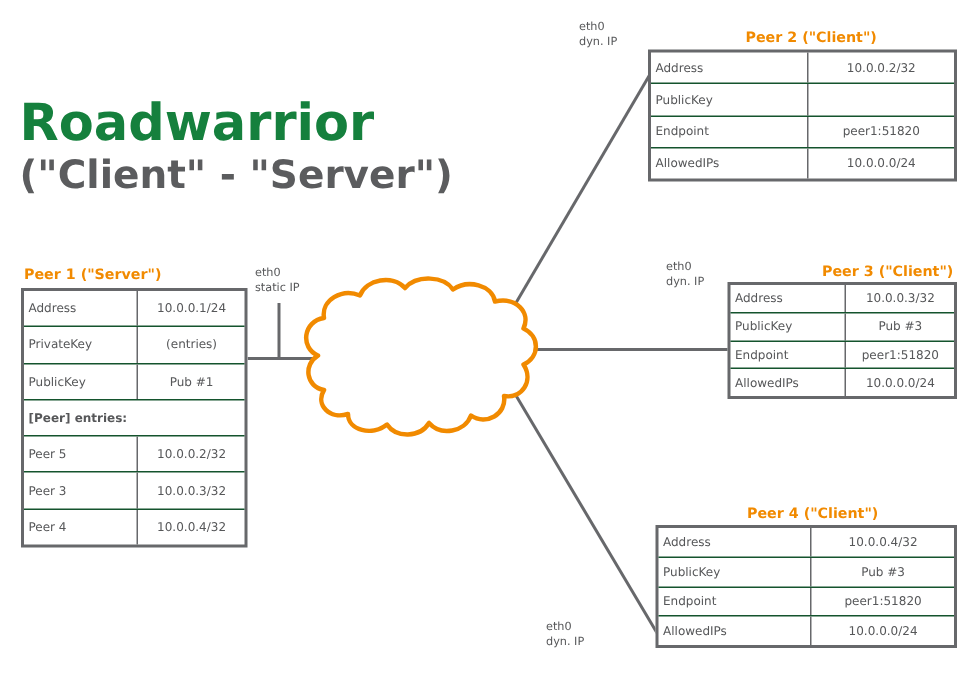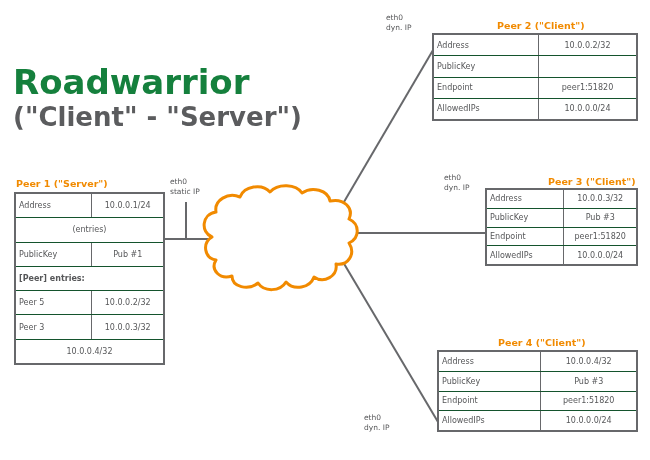"PrivateKey" div.tcell { html: none -> <div>PrivateKey</div> }
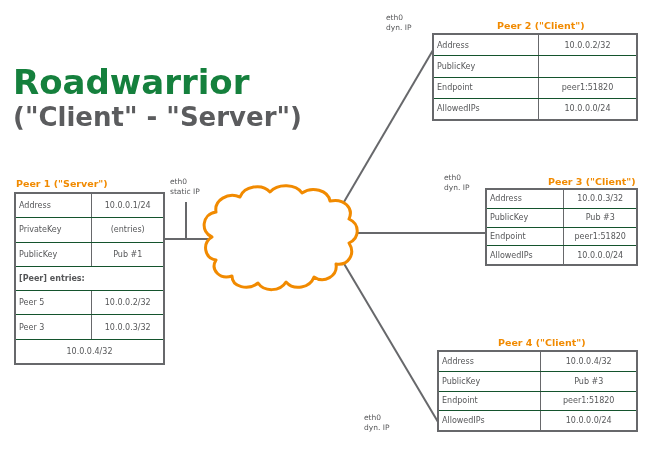"Peer 4" div.tcell { html: none -> <div>Peer 4</div> }
